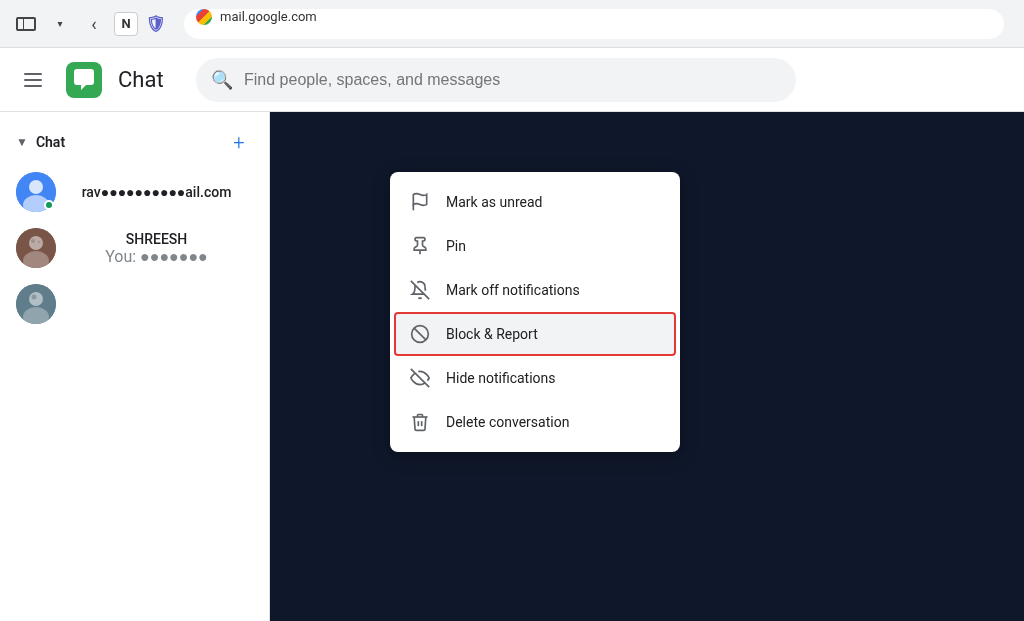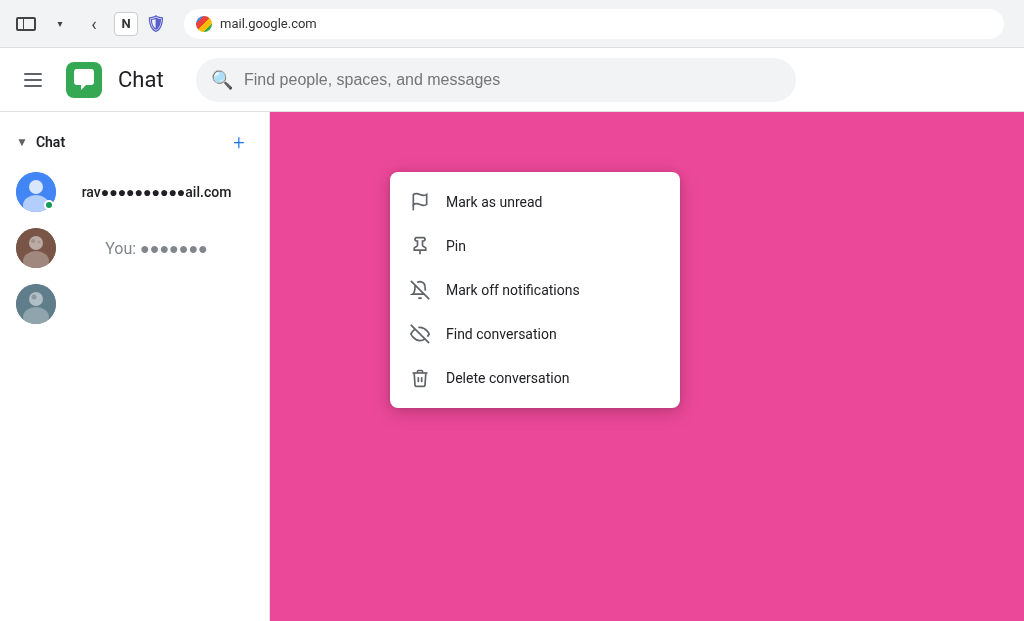"mail.google.com" .address-bar { align-items: center -> none }
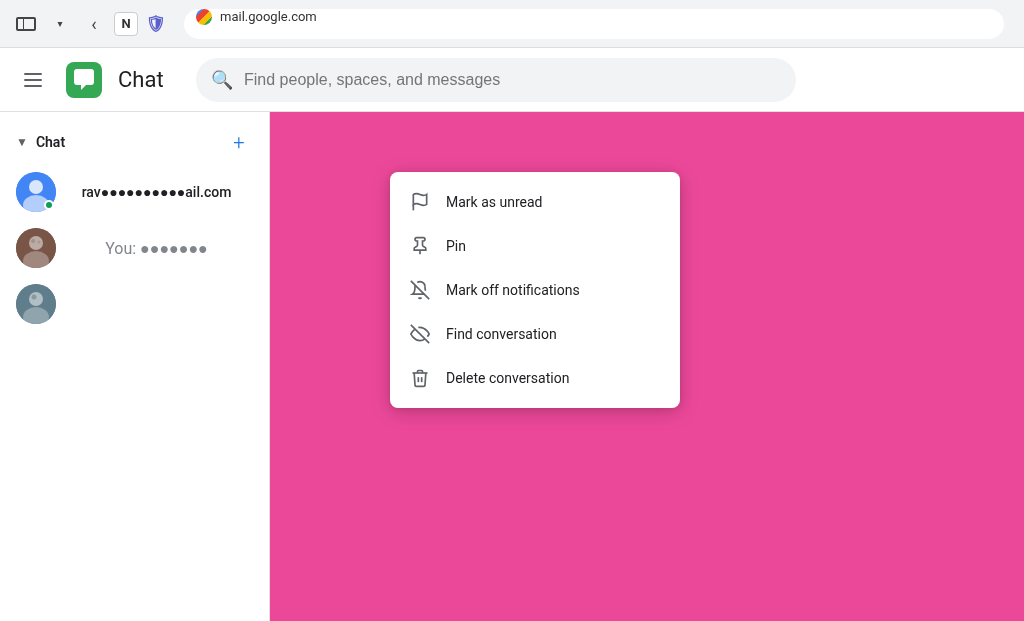"Mark as unread" .main-content { background: #ec4899 -> #0f172a }
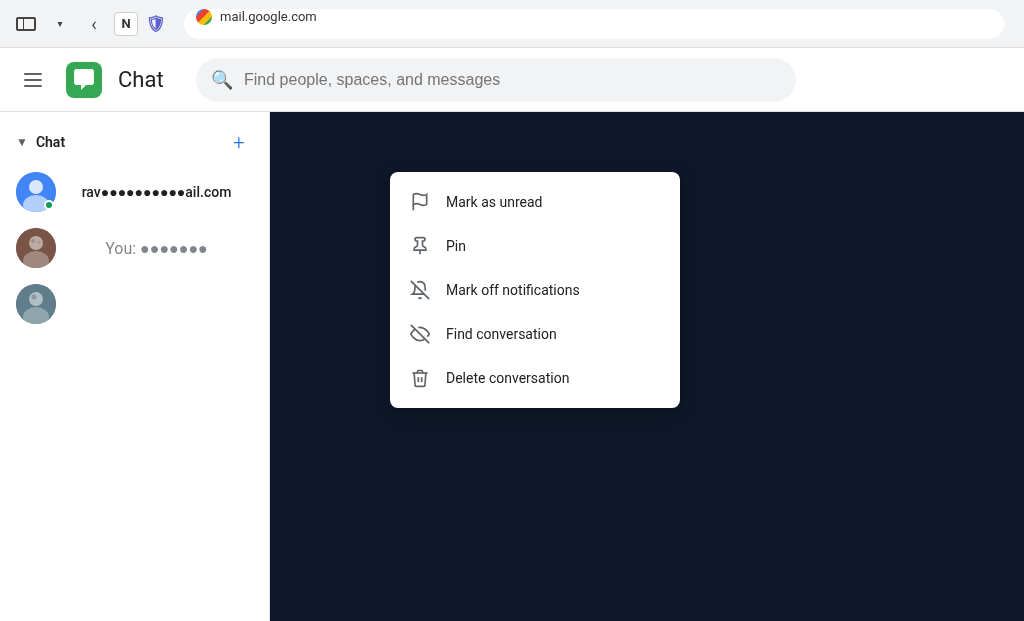"SHREESH" div.chat-name { html: none -> <div>SHREESH</div> }
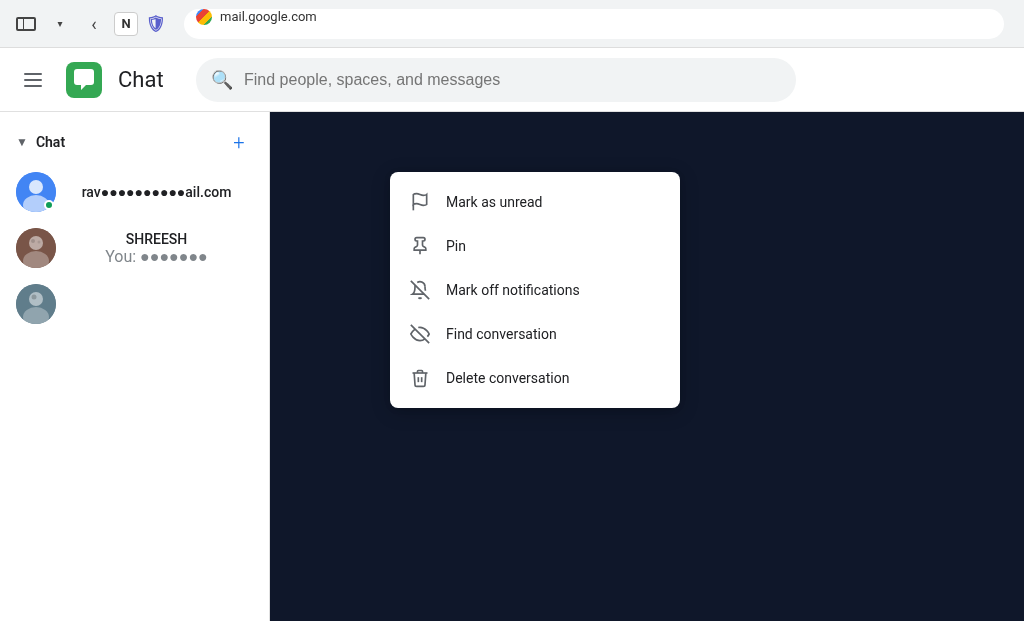"Block & Report" div.menu-item { html: none -> <div> <div> <svg> <circle></circle> <line></line> </svg> </div> <span>Block &amp; Report</span> </div> }
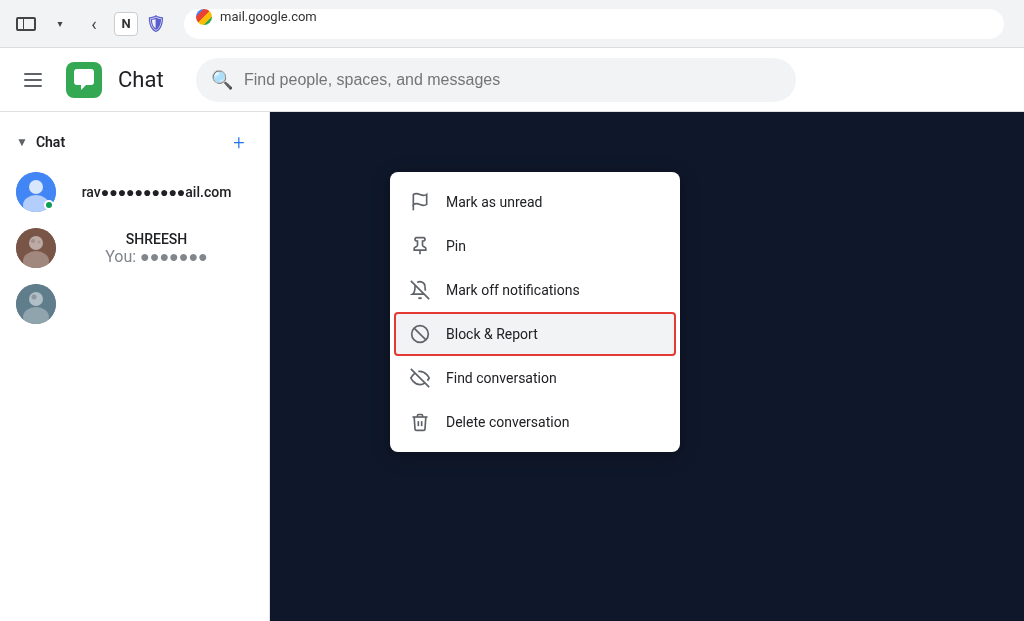"Find conversation" span.menu-label { text: Find conversation -> Hide notifications }
